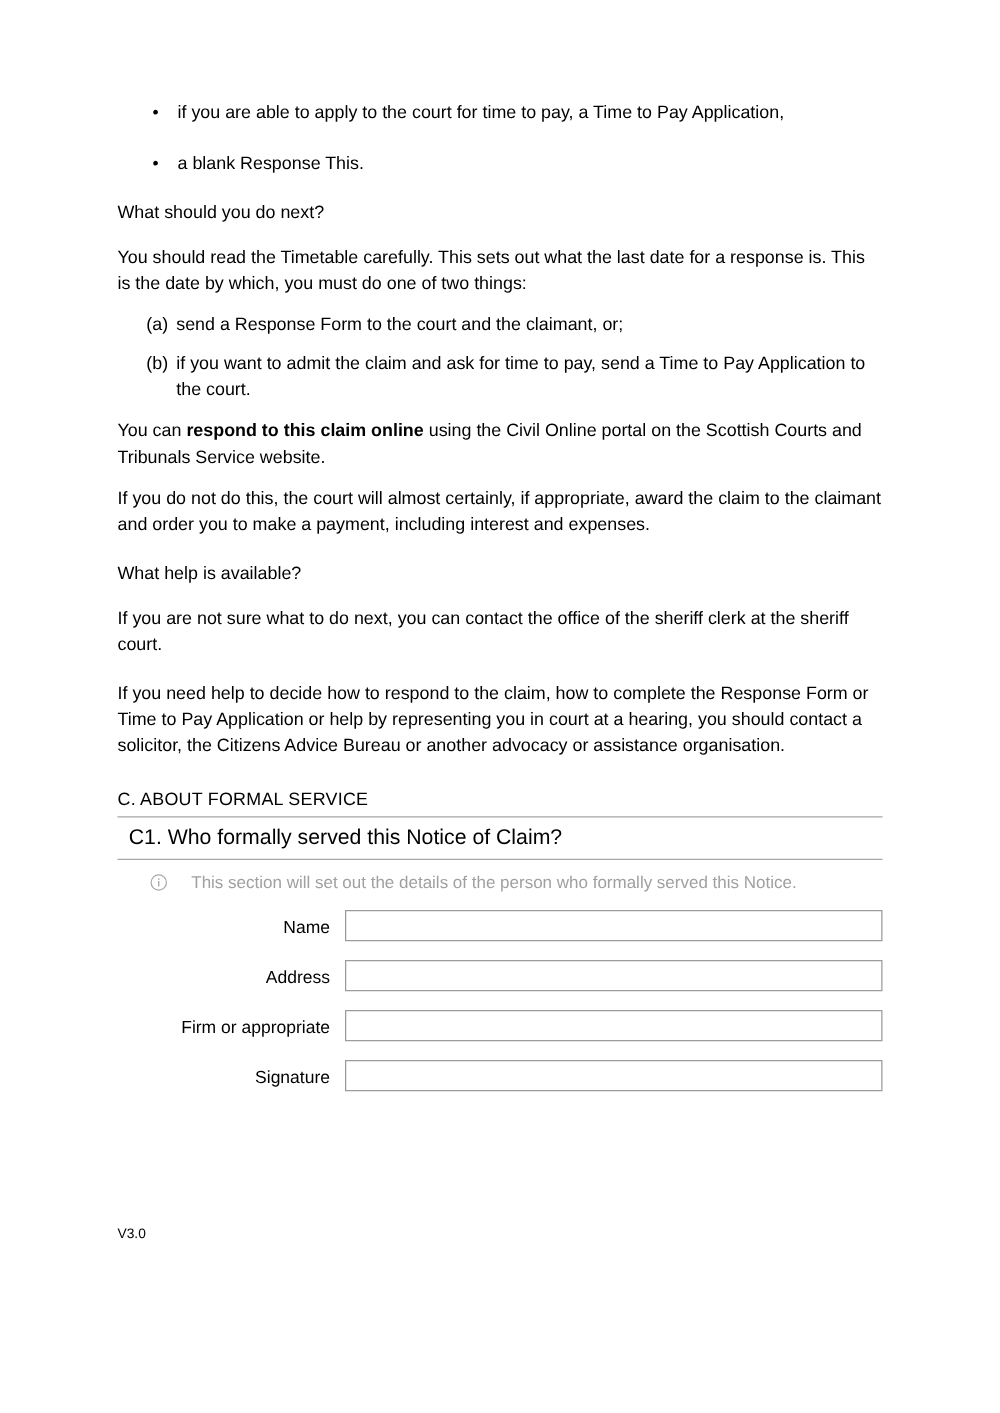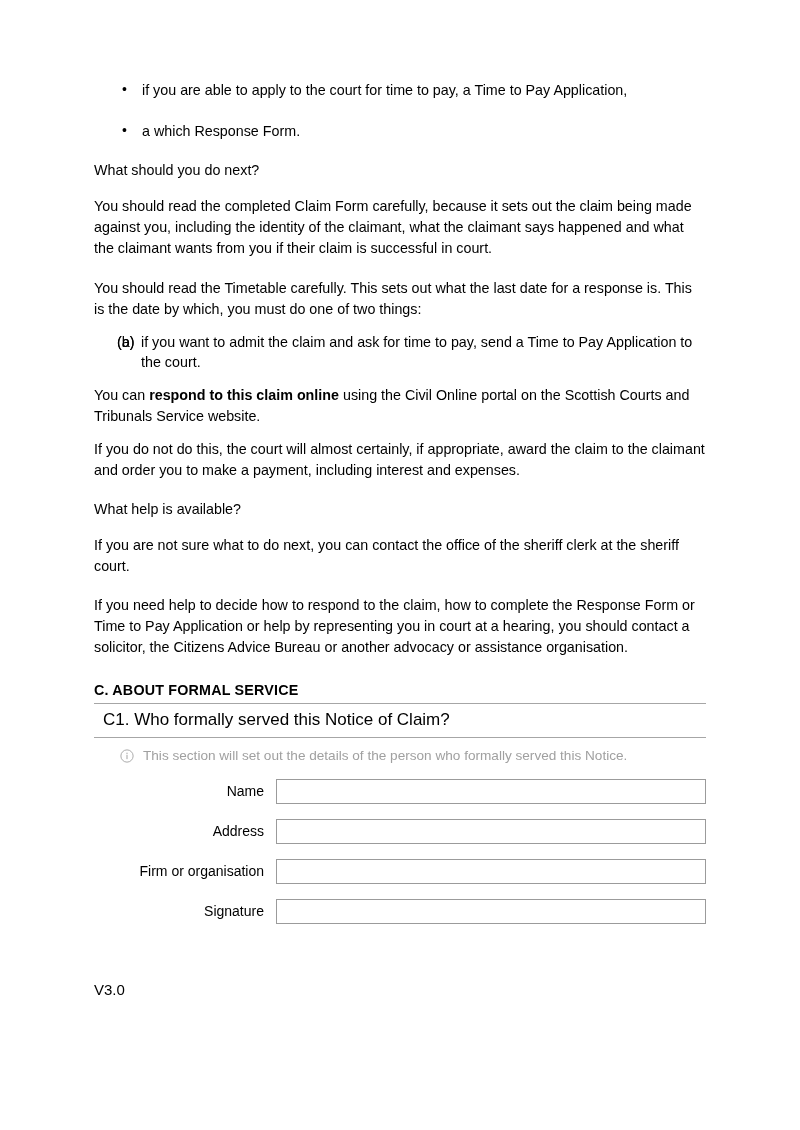"a which Response Form." li.bullet-item { text: which Response Form -> blank Response This }
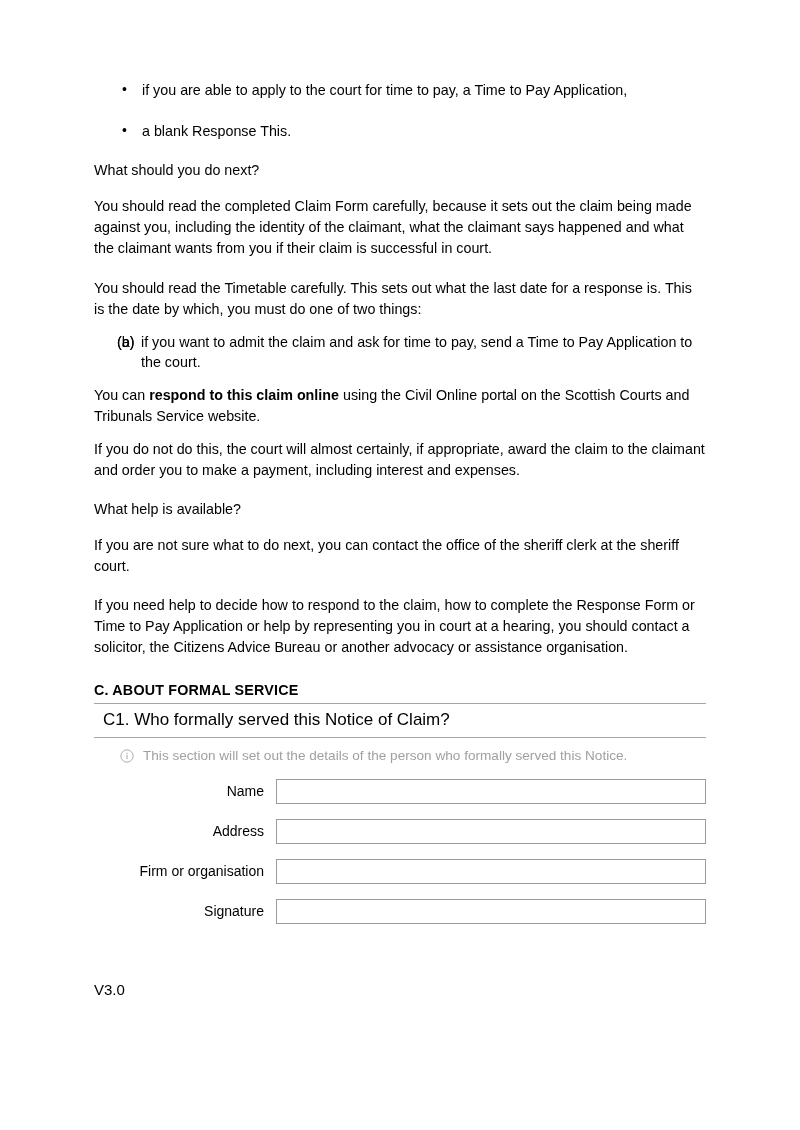"You should read the completed" p.body-text { html: <p>You should read the completed Claim Form carefully, because it sets out the claim being made against you, including the identity of the claimant, what the claimant says happened and what the claimant wants from you if their claim is successful in court.</p> -> none }
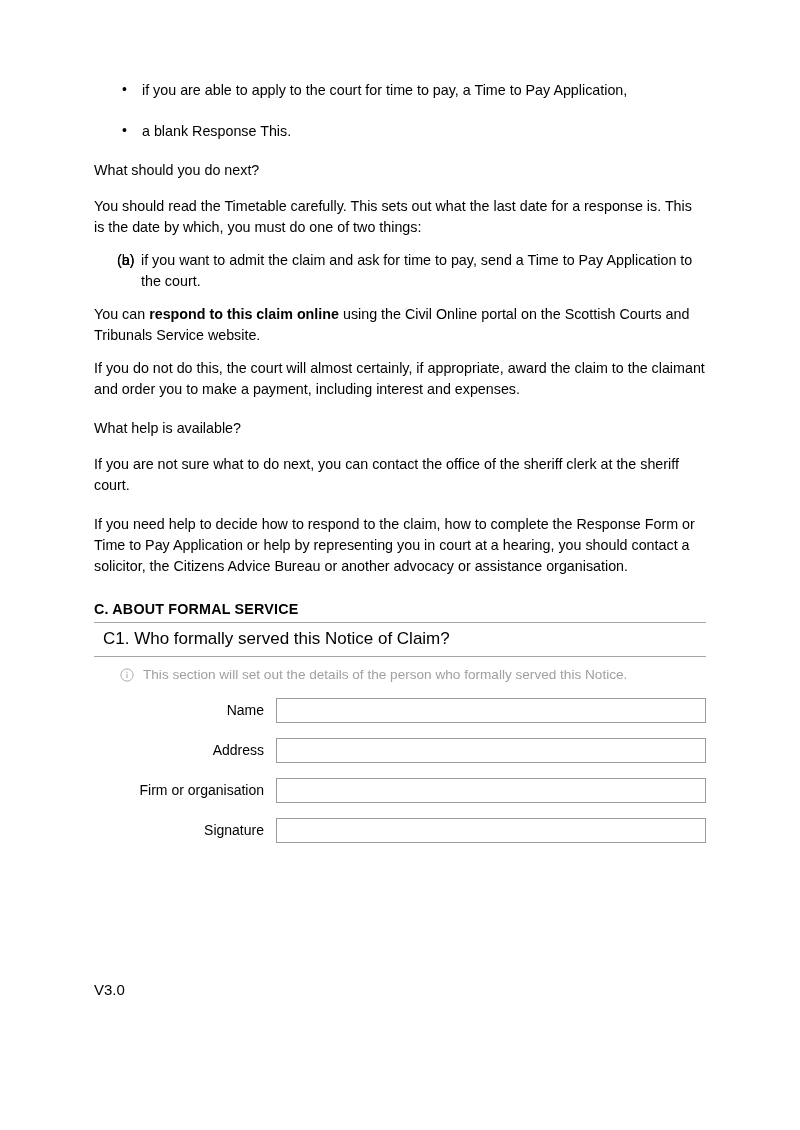"send a Response Form to" span { html: none -> <span>send a Response Form to the court and the claimant, or;</span> }
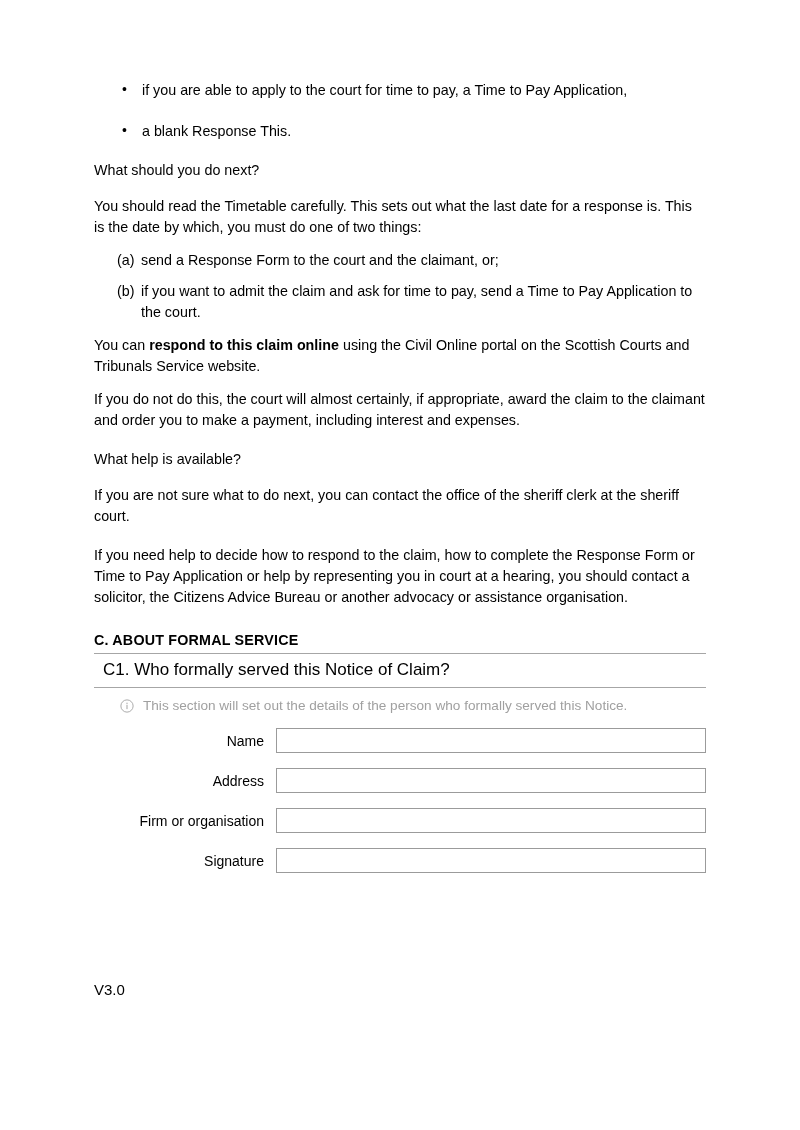"C. ABOUT FORMAL SERVICE" .section-title { font-weight: bold -> normal }
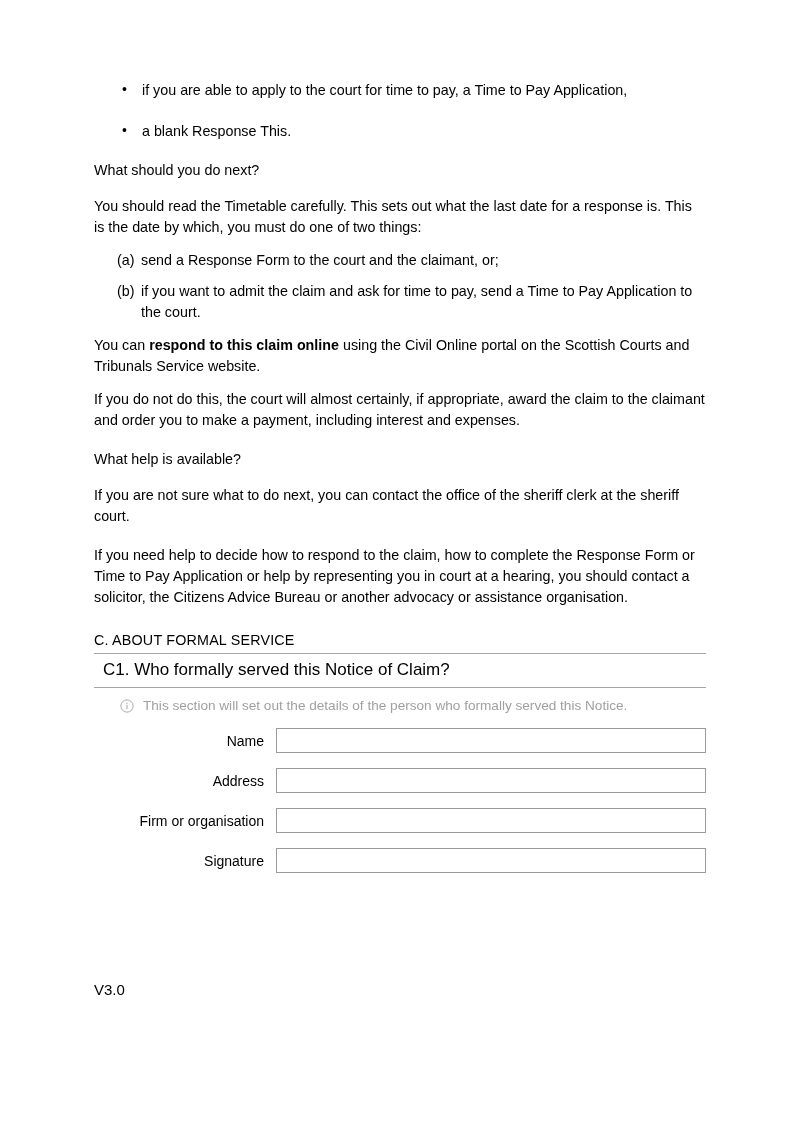"This section will set out" .hint-row { gap: 9px -> 19px }
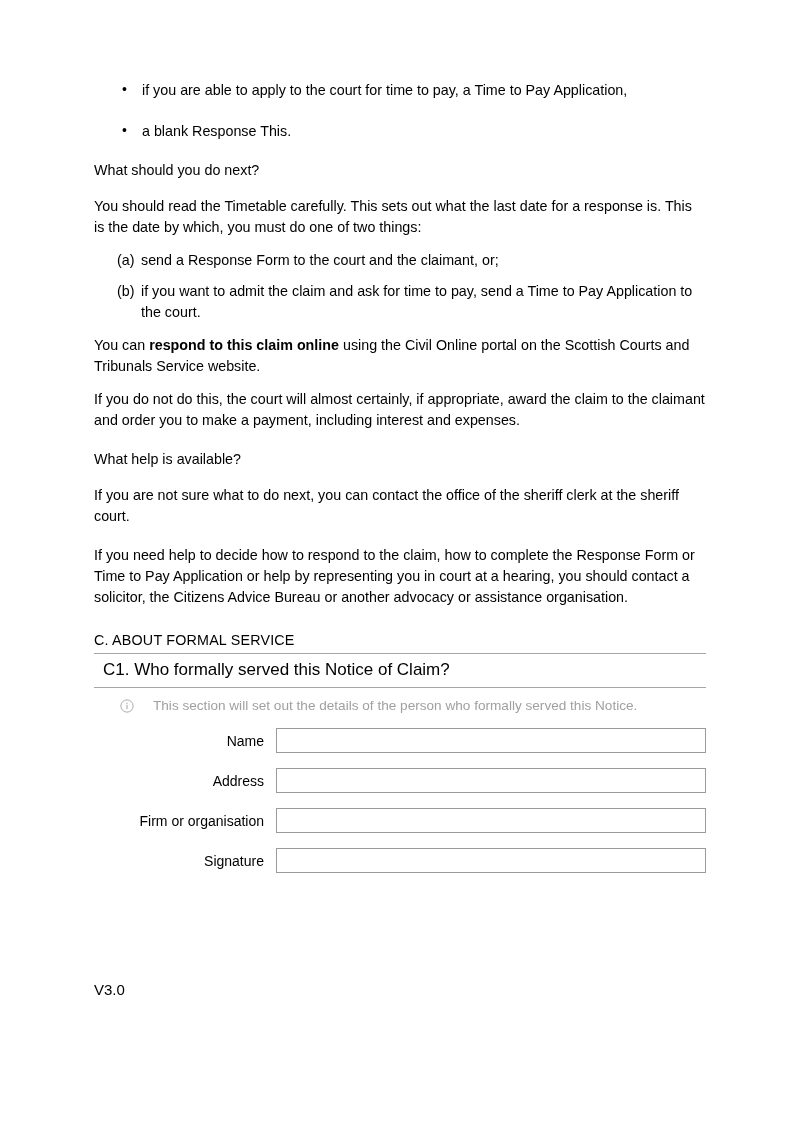"Firm or organisation" label.field-label { text: organisation -> appropriate }
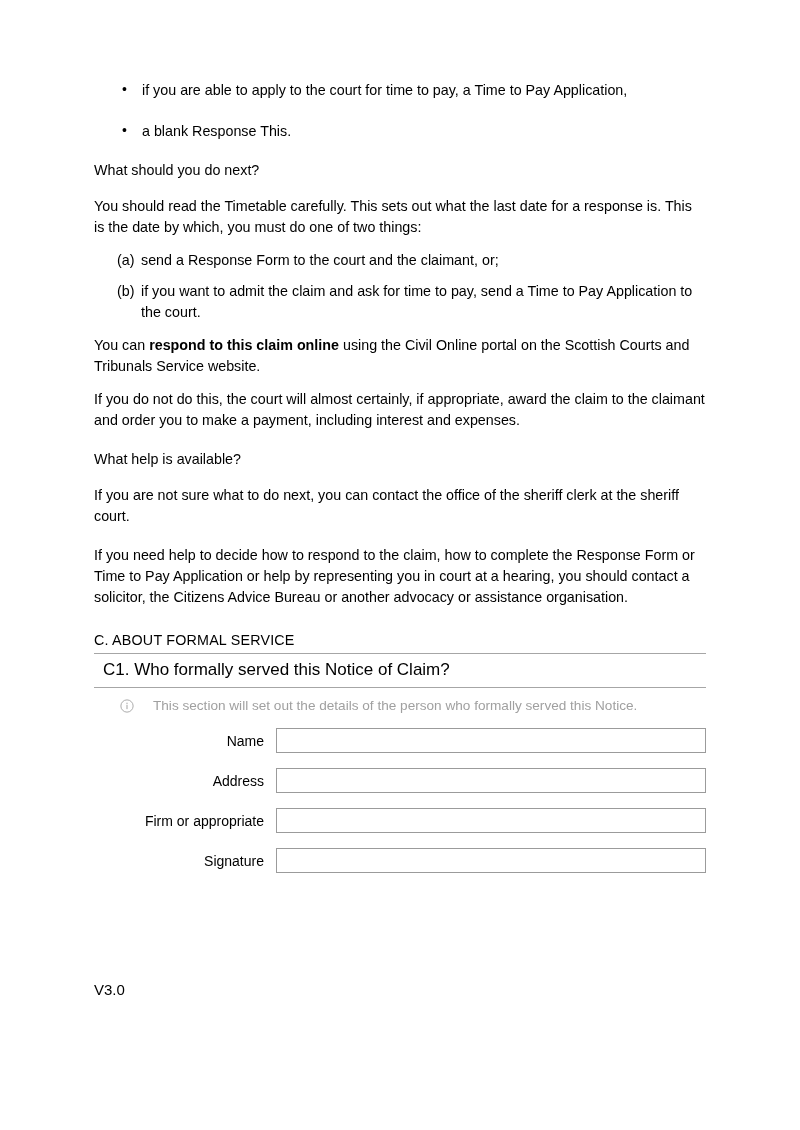"V3.0" .footer { font-size: 15px -> 11px }
